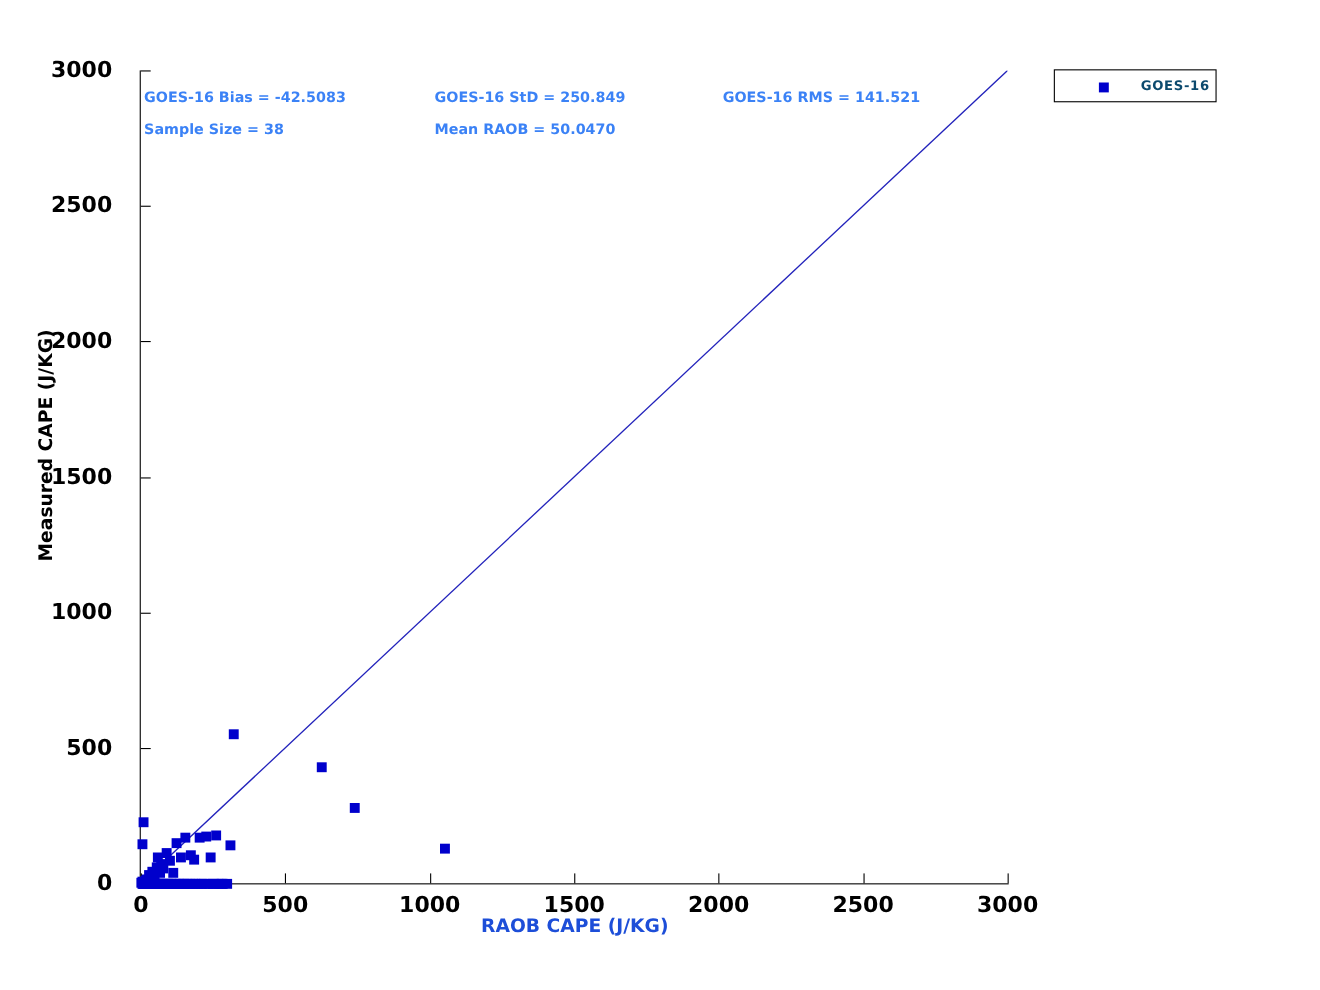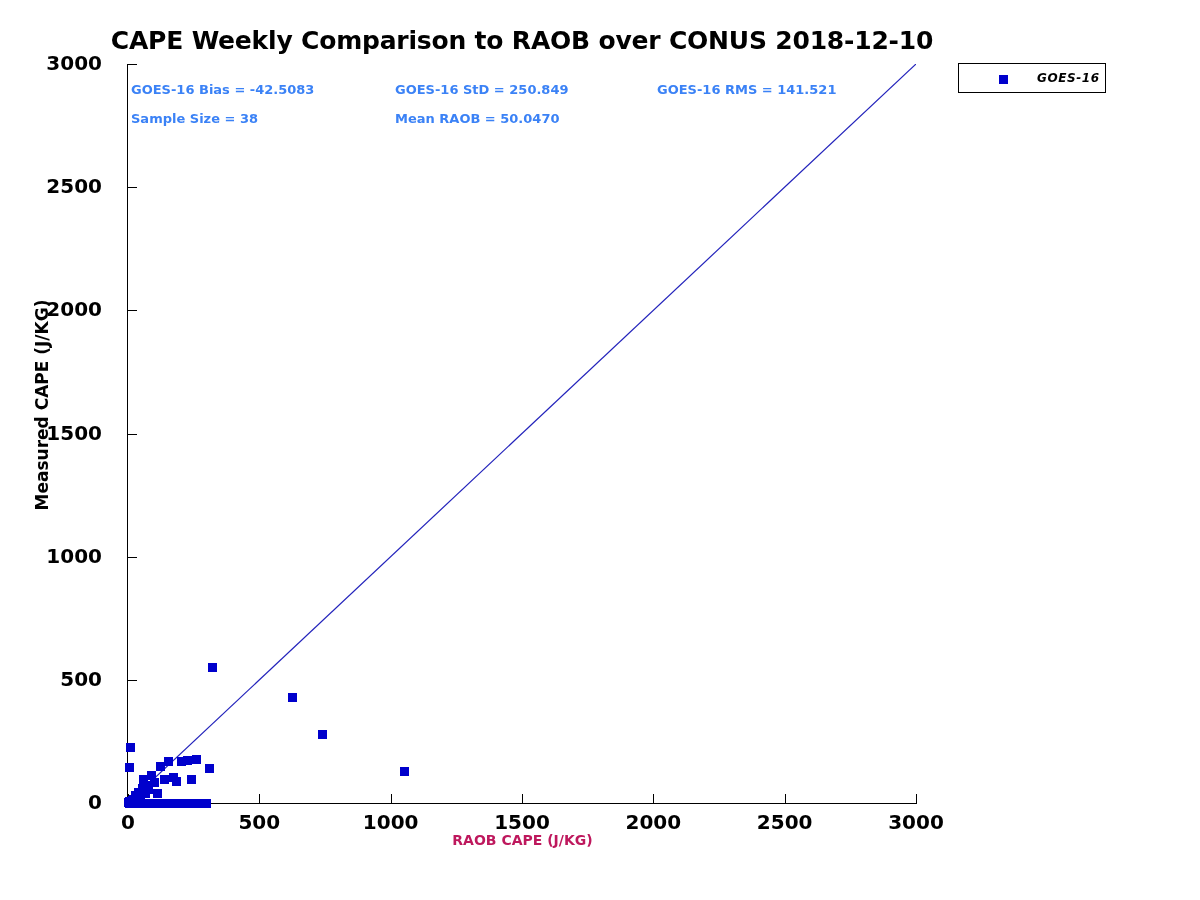"CAPE Weekly Comparison to RAOB" div { html: <div>CAPE Weekly Comparison to RAOB over CONUS 2018-12-10</div> -> none }
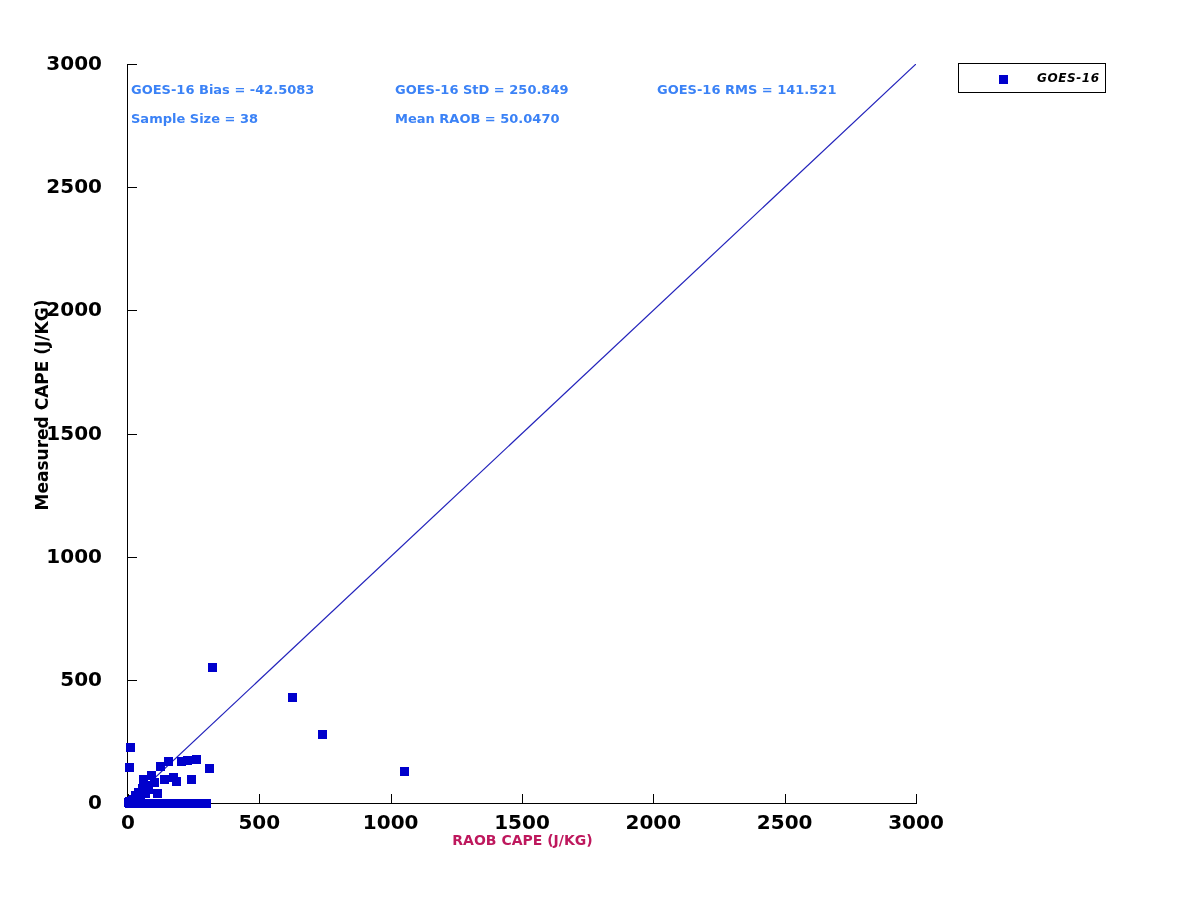"GOES-16" #legend-label { color: #000000 -> #0c4a6e; font-style: italic -> none }
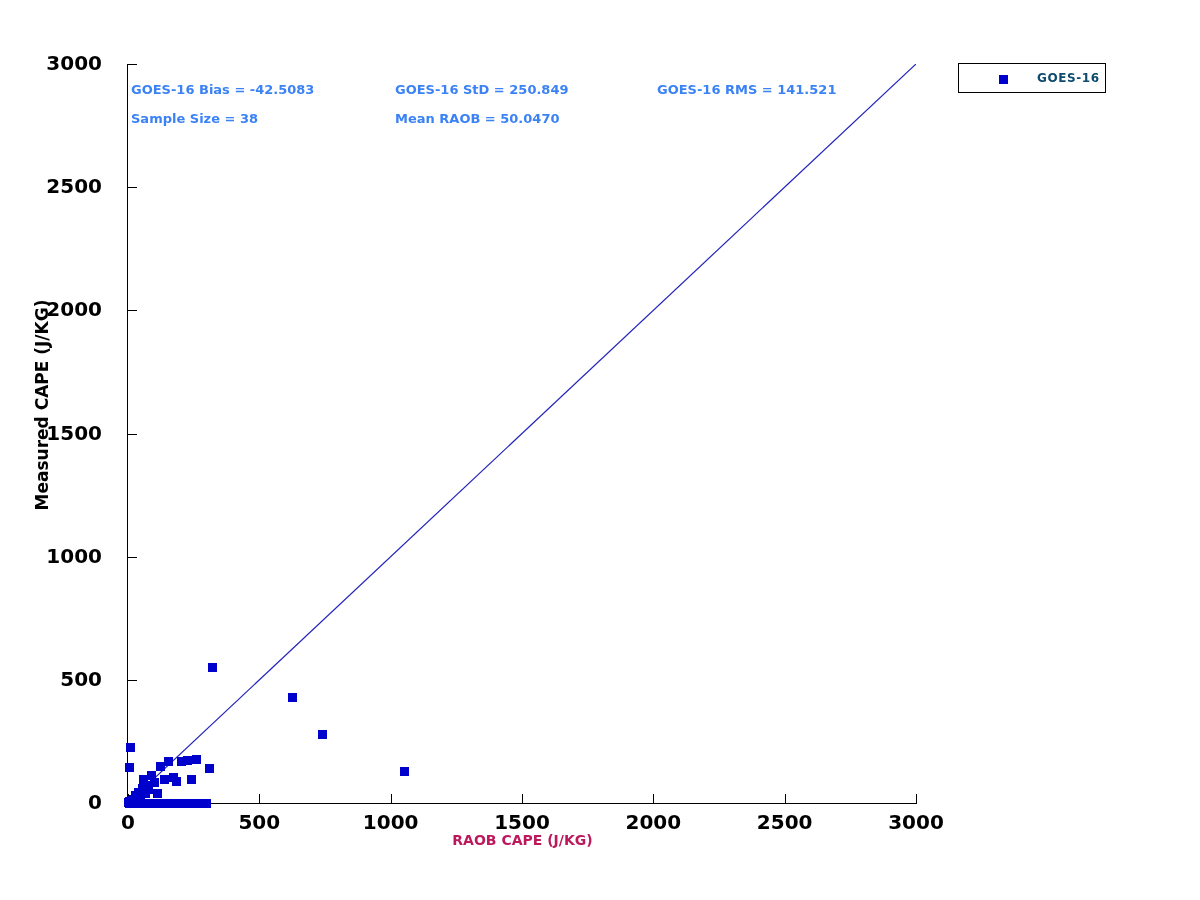"RAOB CAPE (J/KG)" #xlabel { color: #be185d -> #1d4ed8; font-size: 14px -> 17px }
